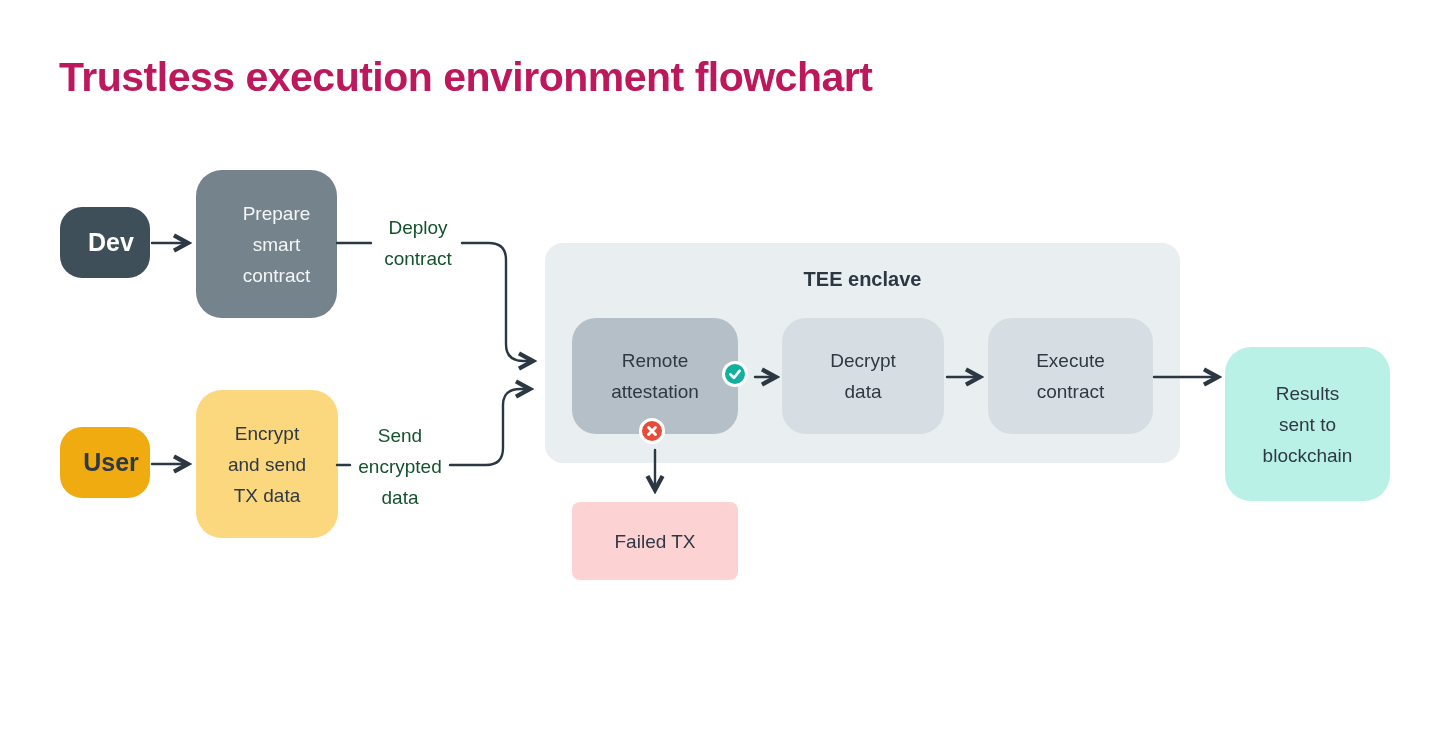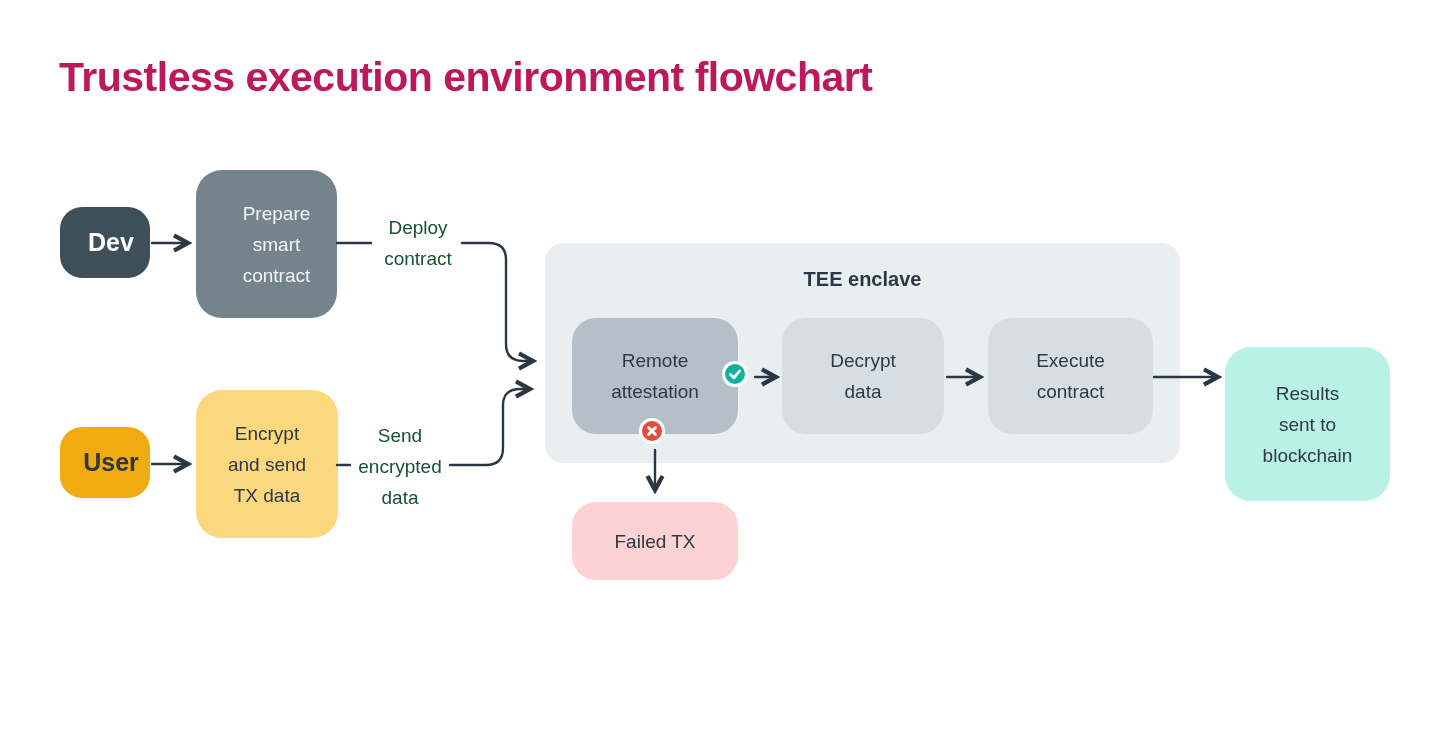"Failed TX" #failed-node { border-radius: 24px -> 8px }
